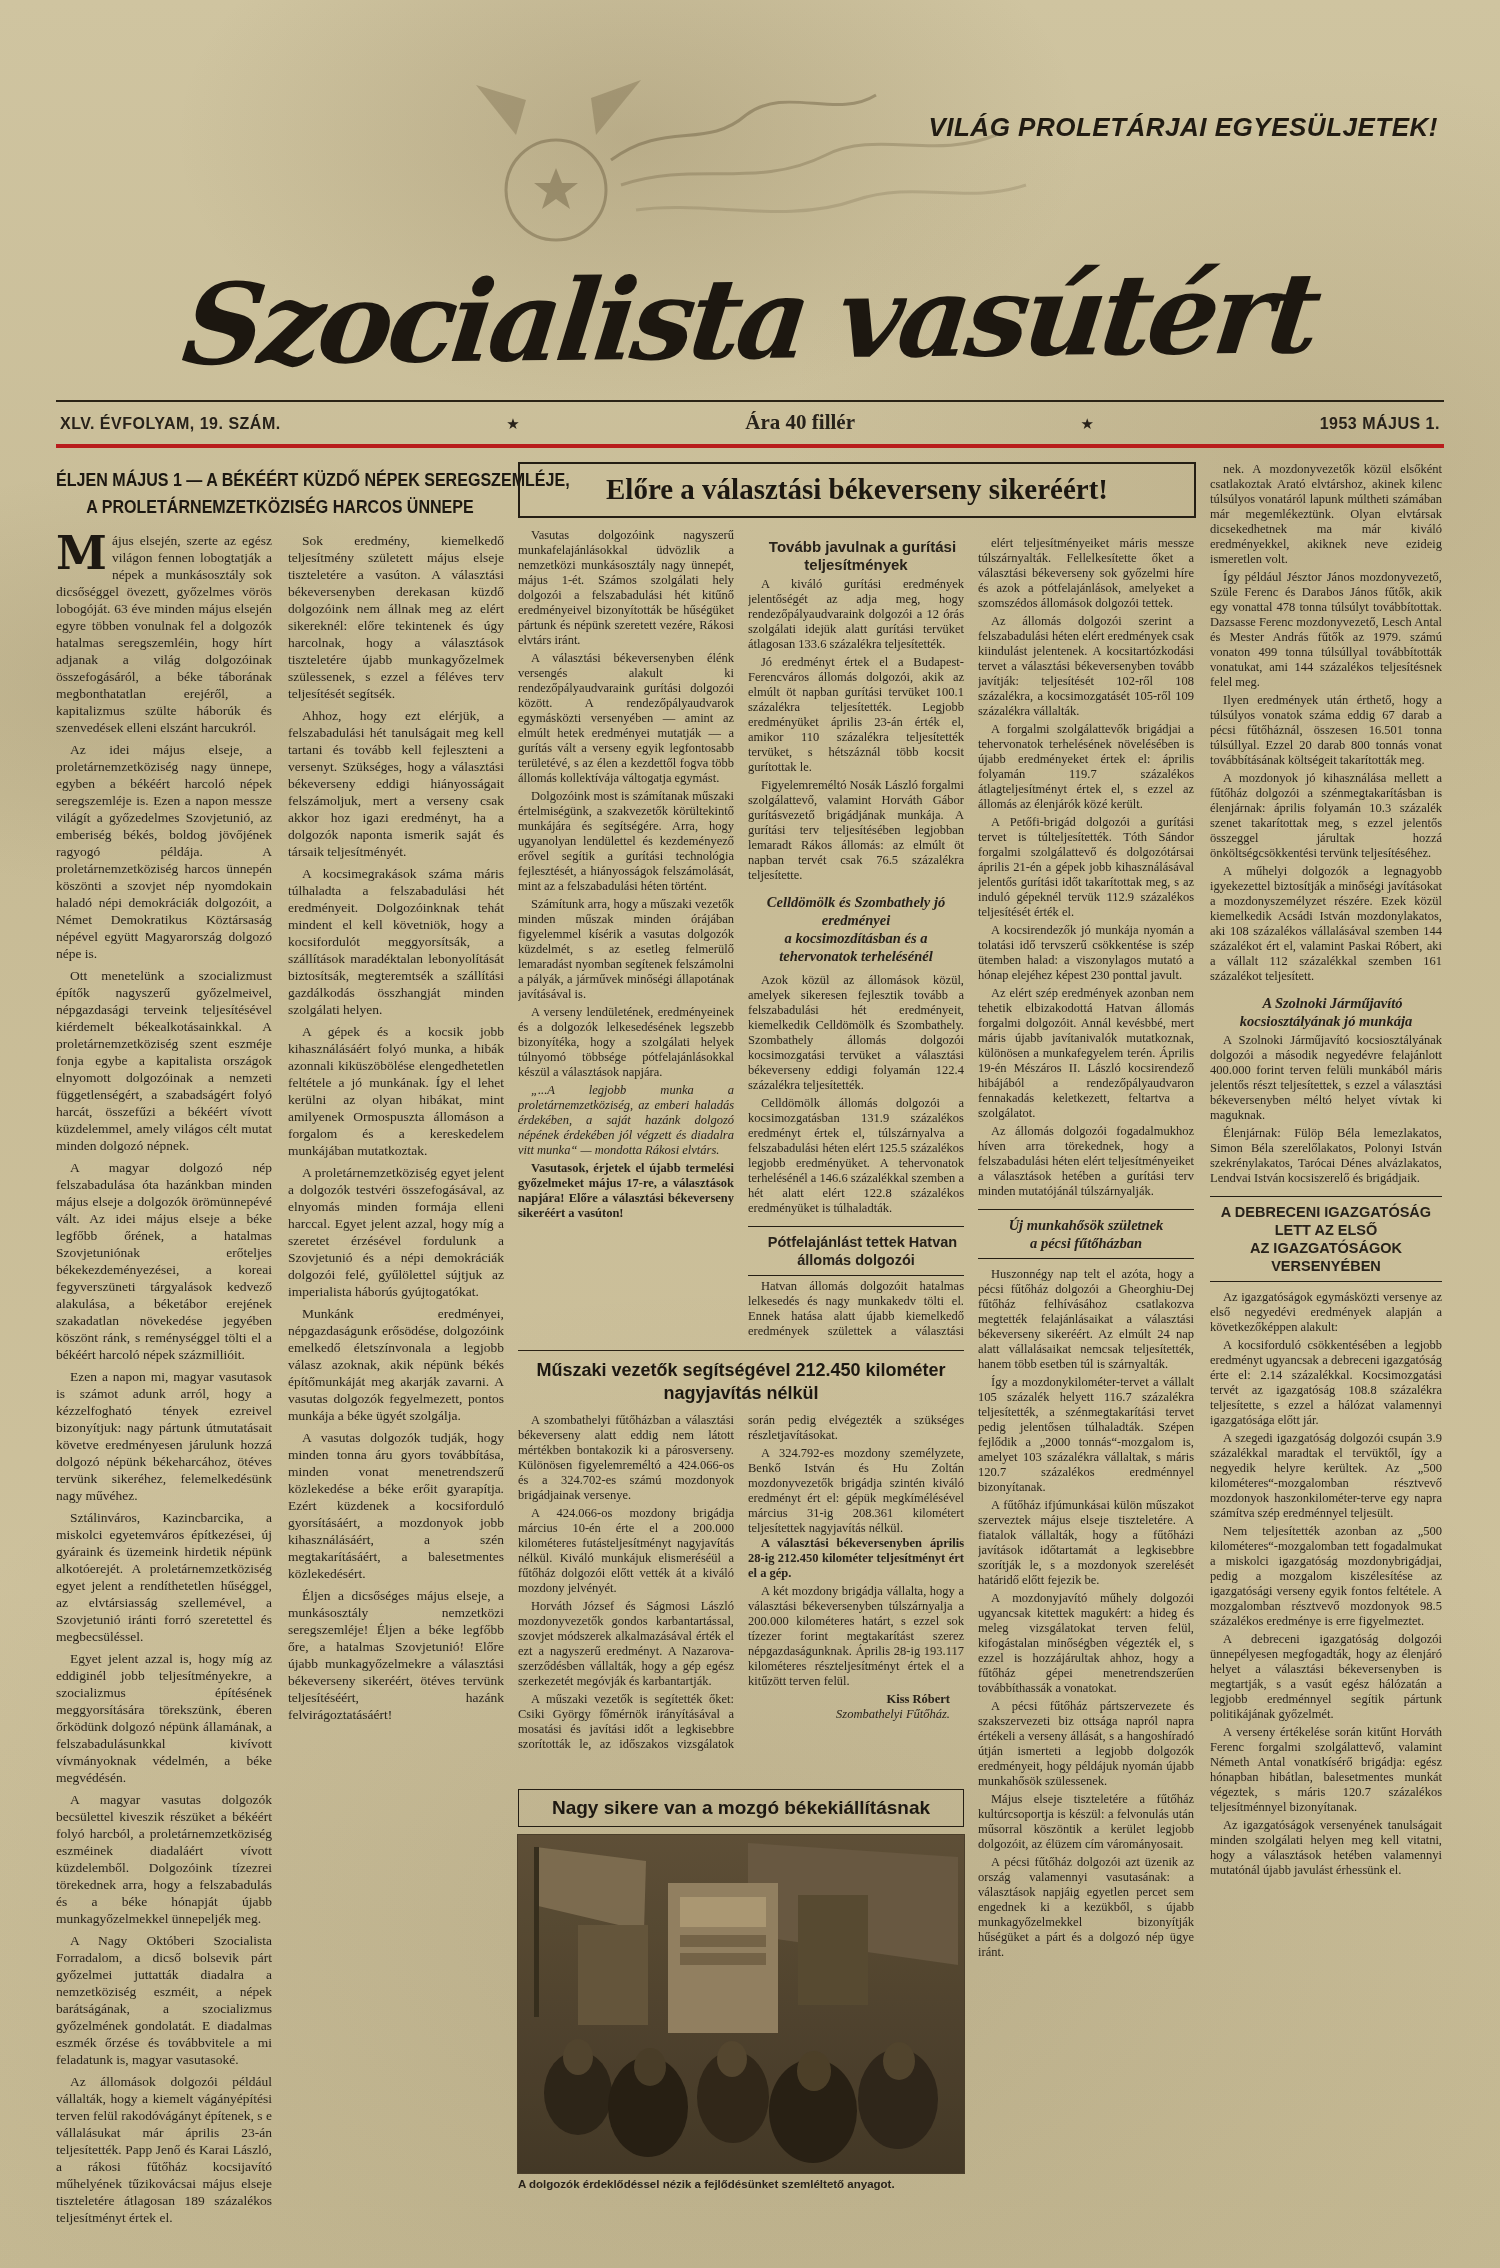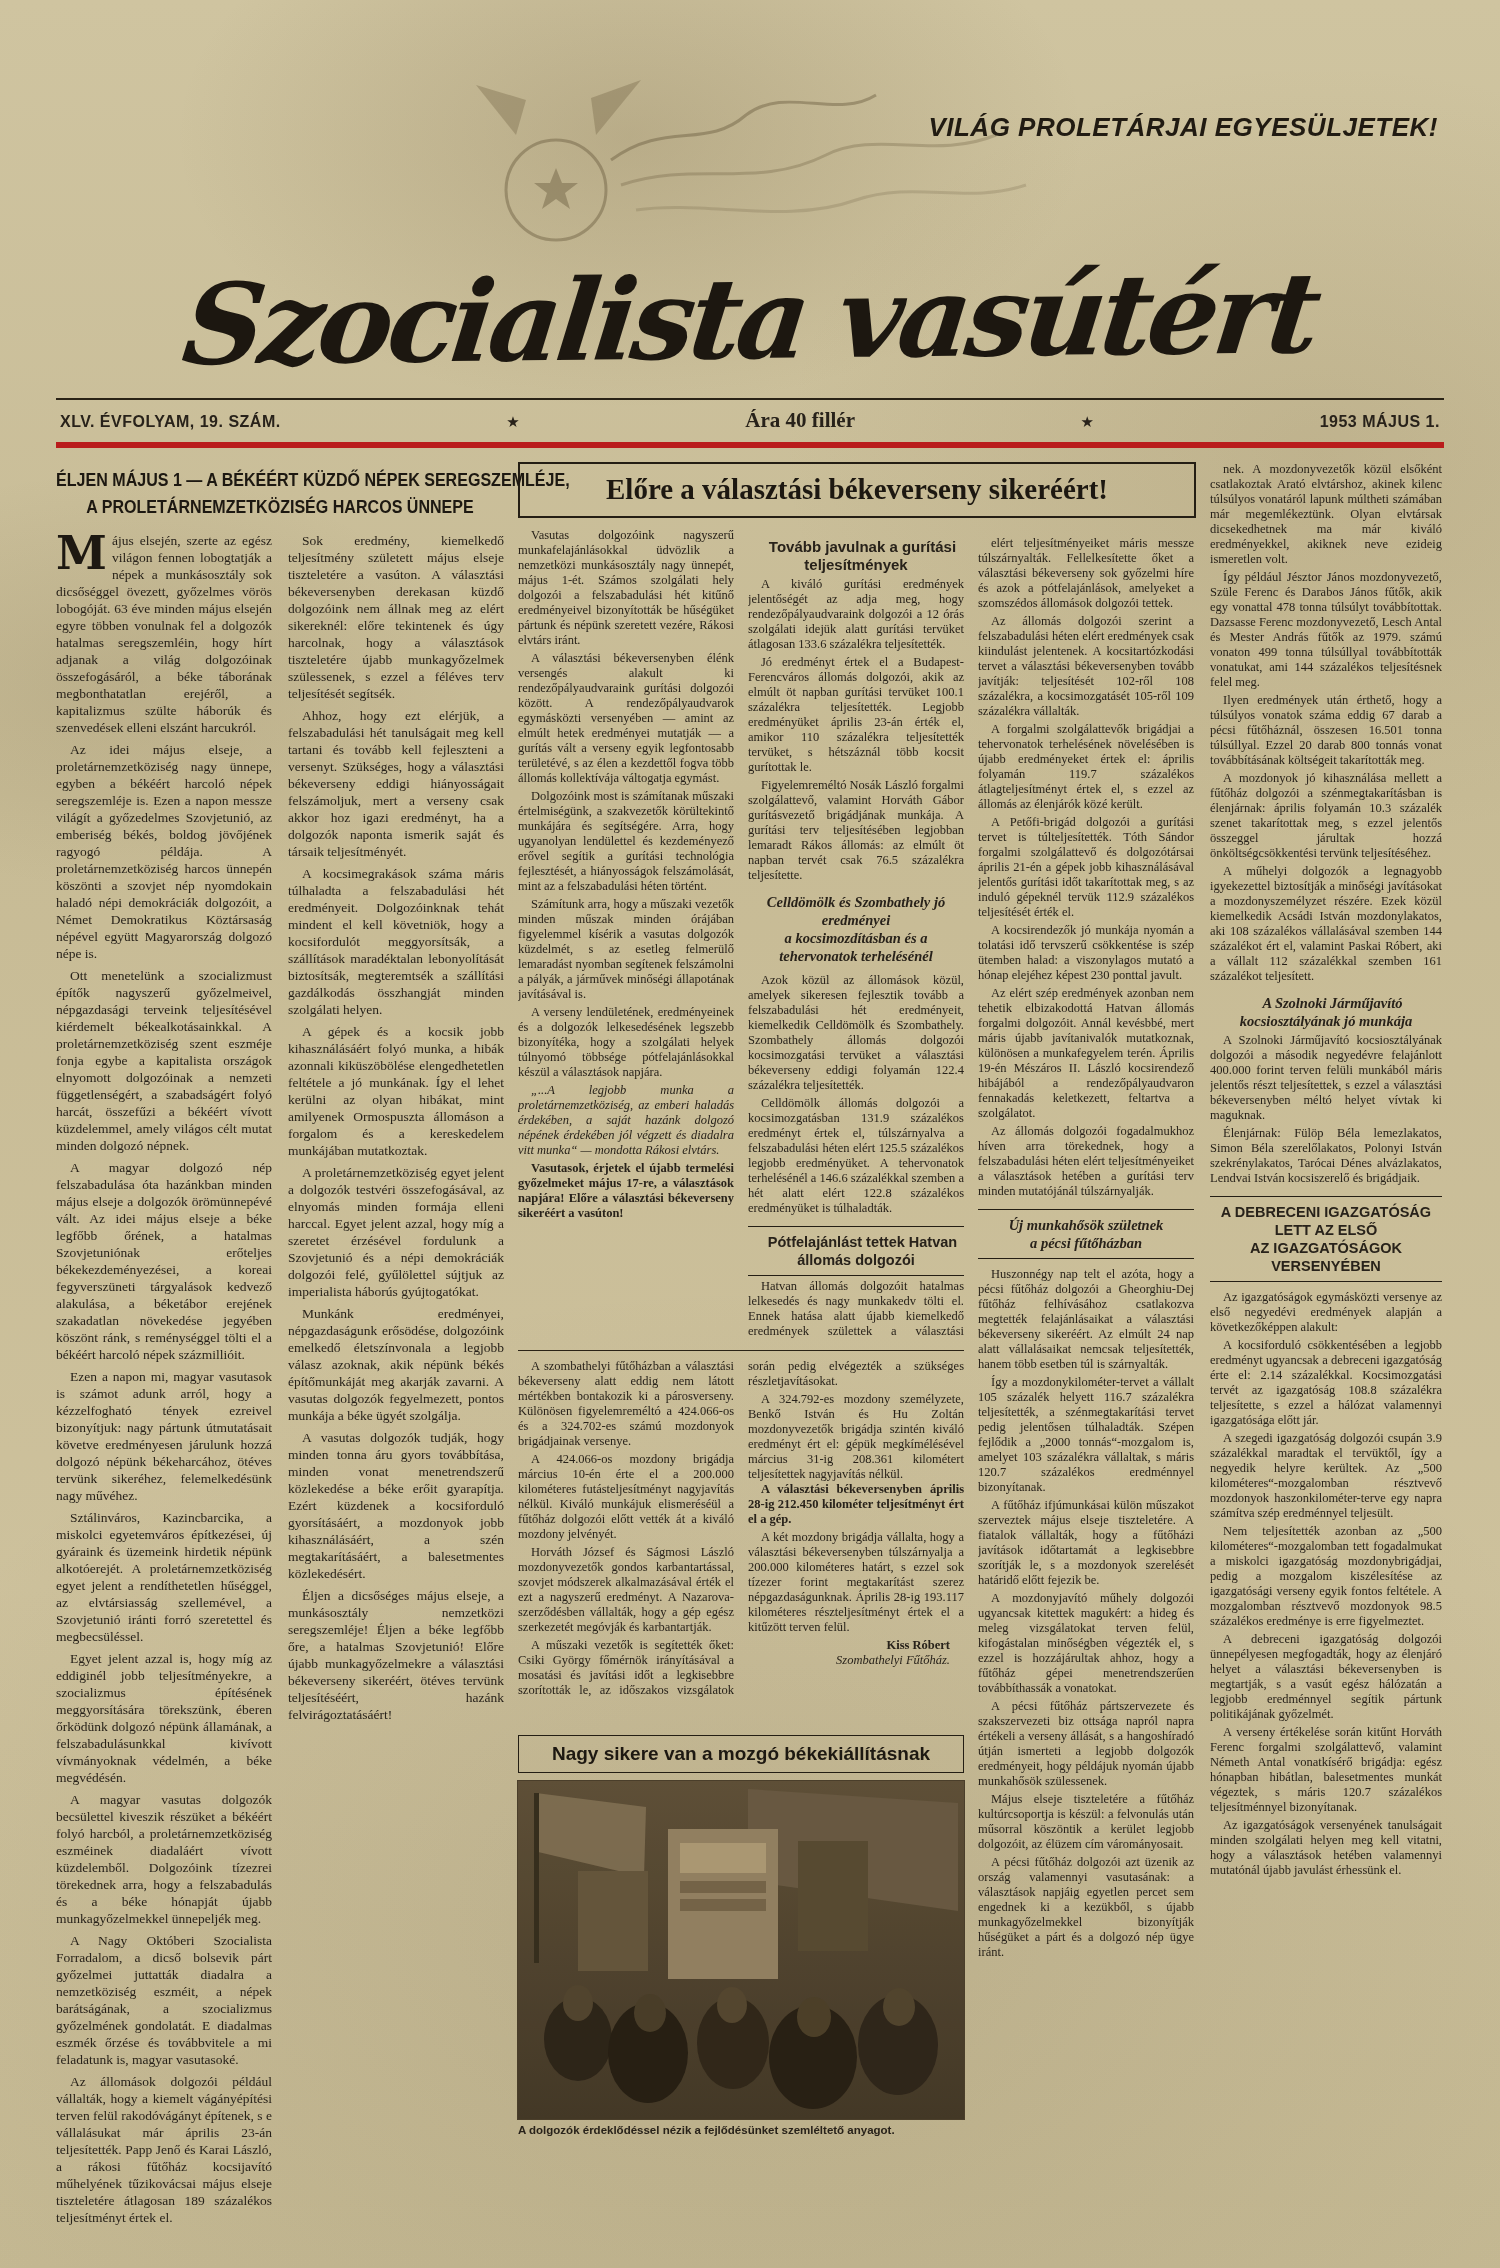"XLV. ÉVFOLYAM, 19. SZÁM." .dateline { border-bottom: 6px solid #b91c1c -> 4px solid #b91c1c }
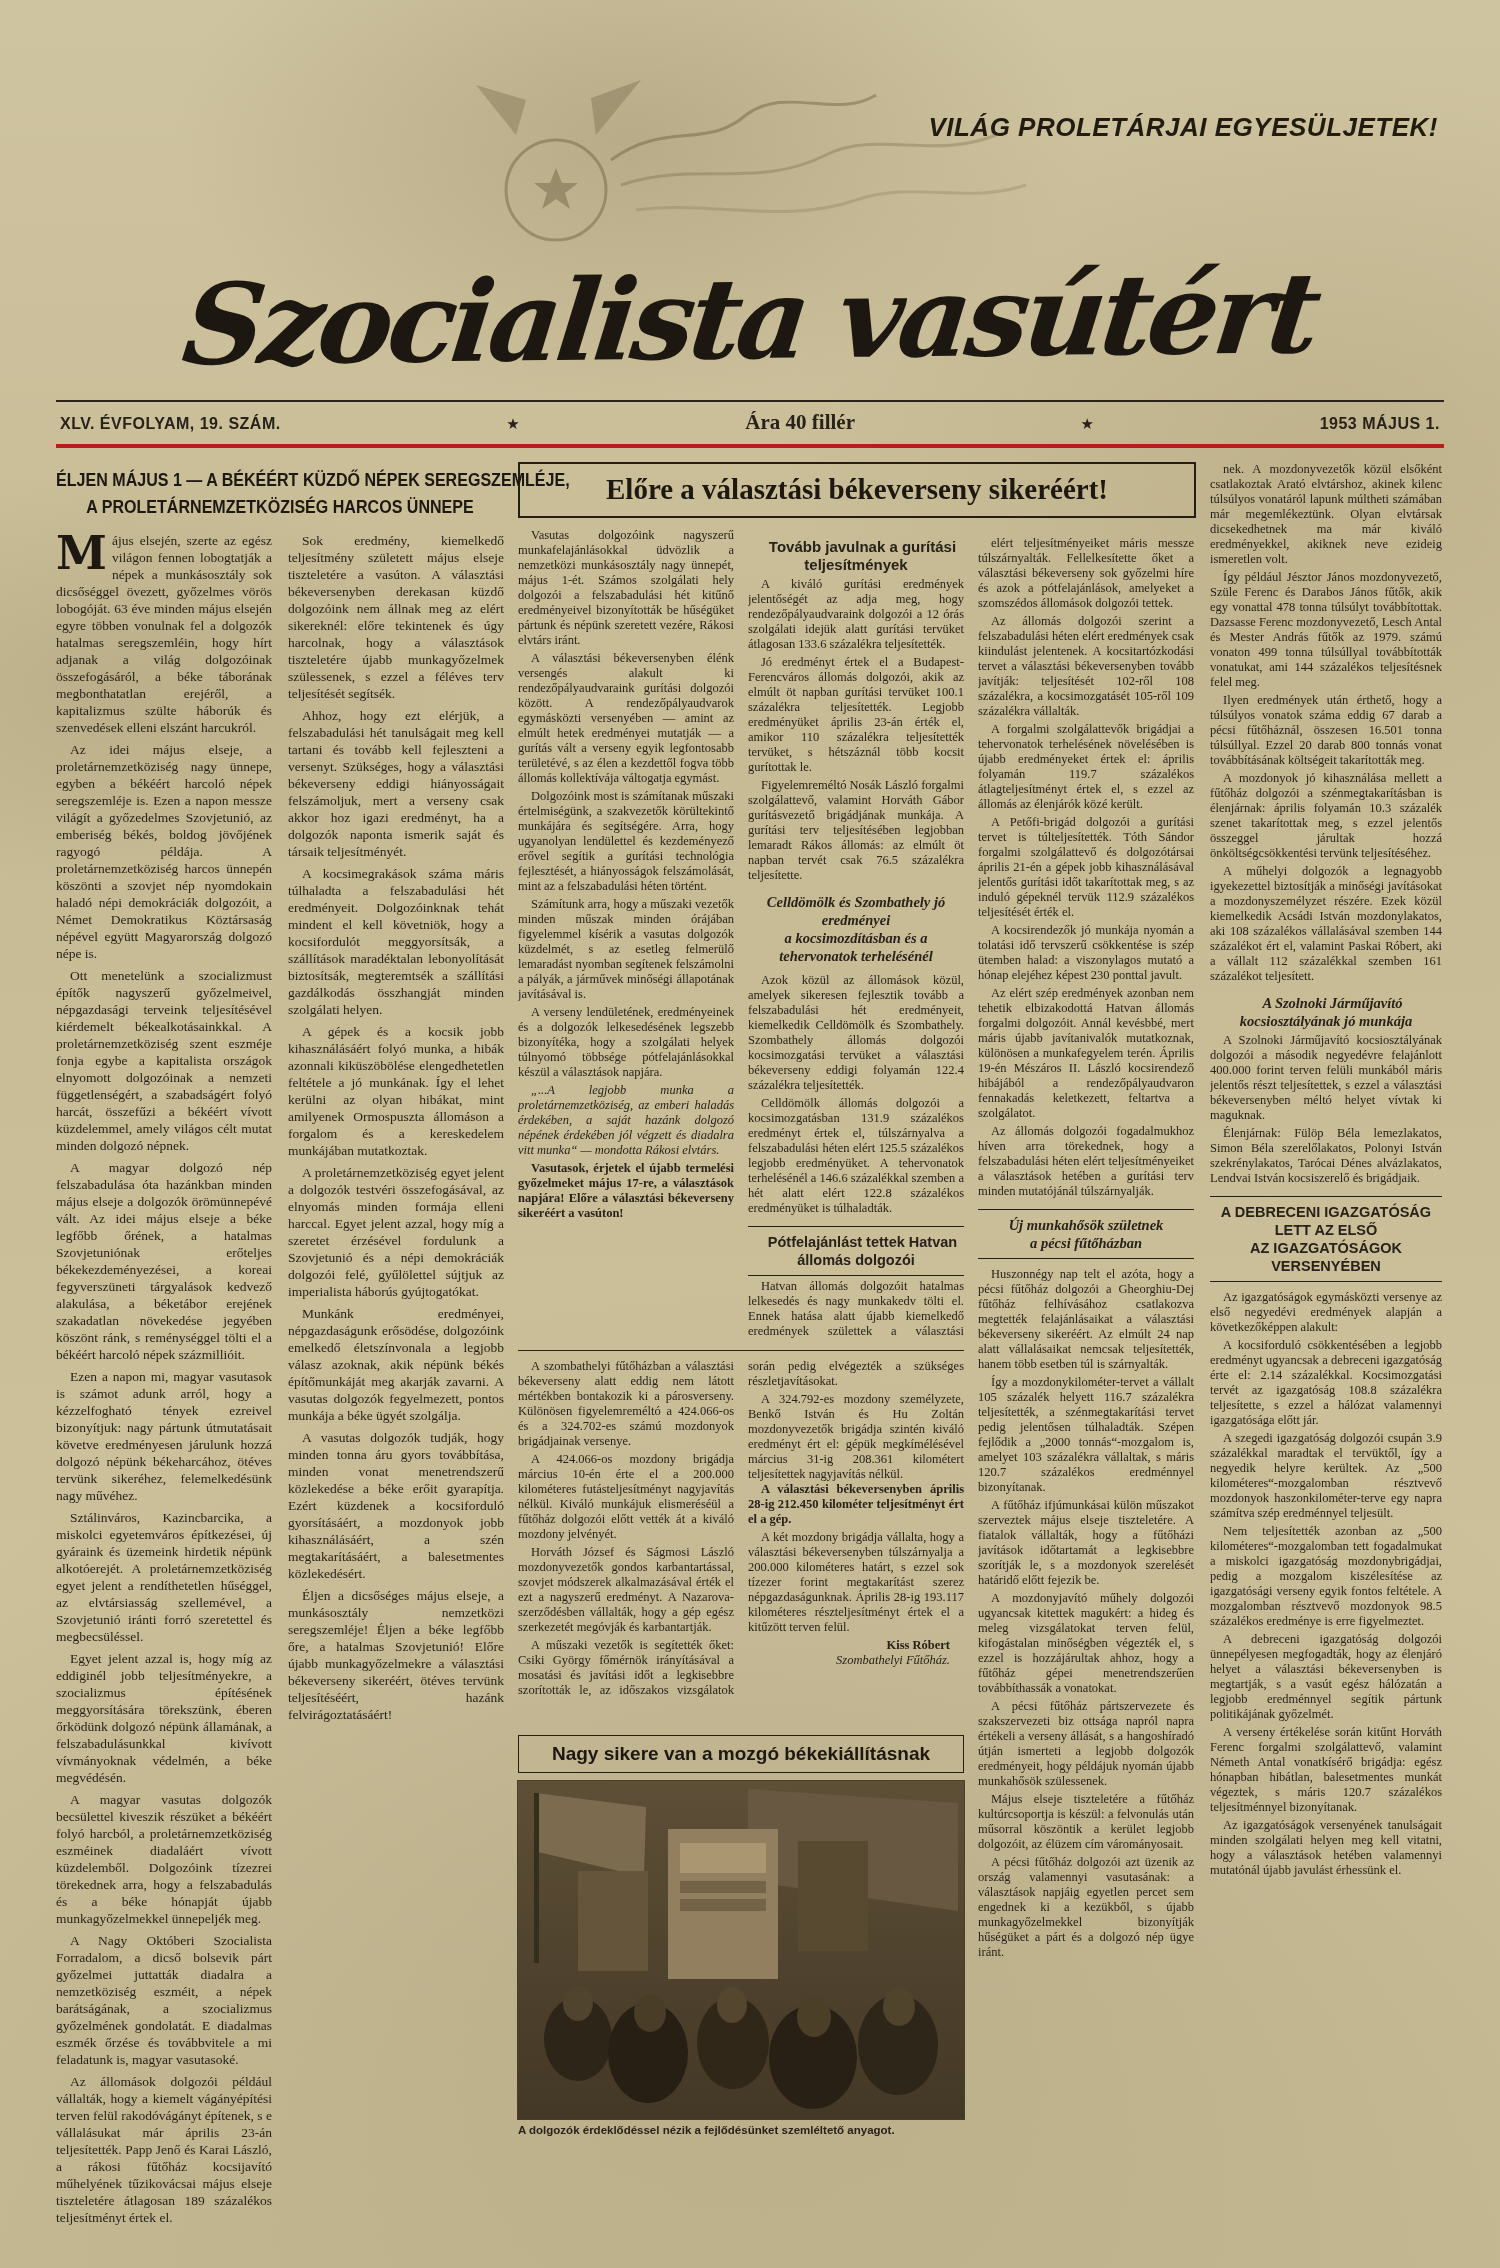"Műszaki vezetők segítségével 212.450" div.muszaki-head { html: none -> <div> <div>Műszaki vezetők segítségével 212.450 kilométer</div> <div>nagyjavítás nélkül</div> </div> }
